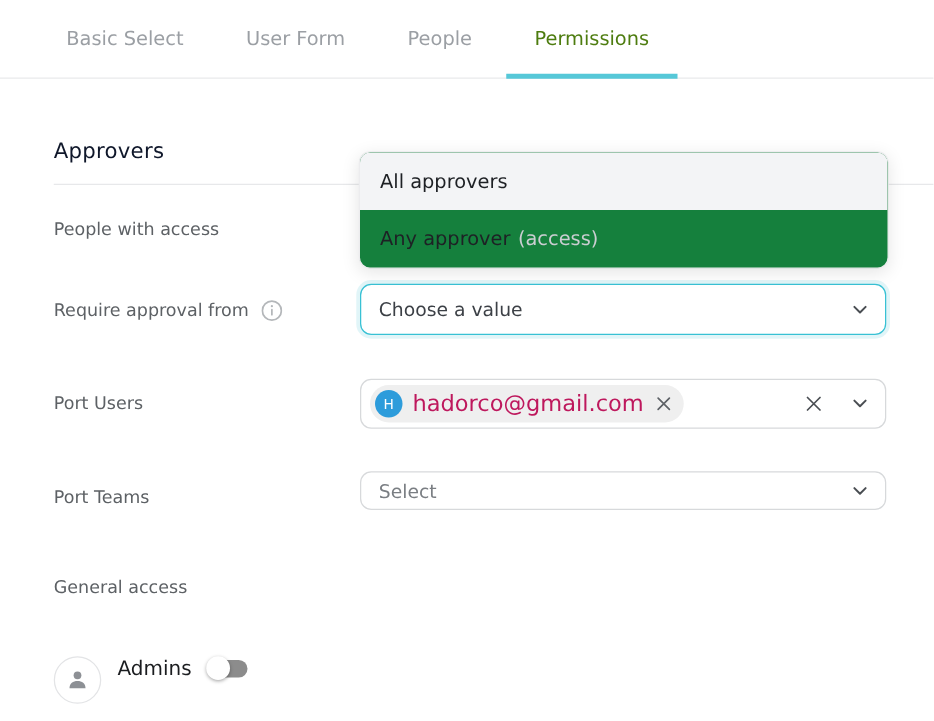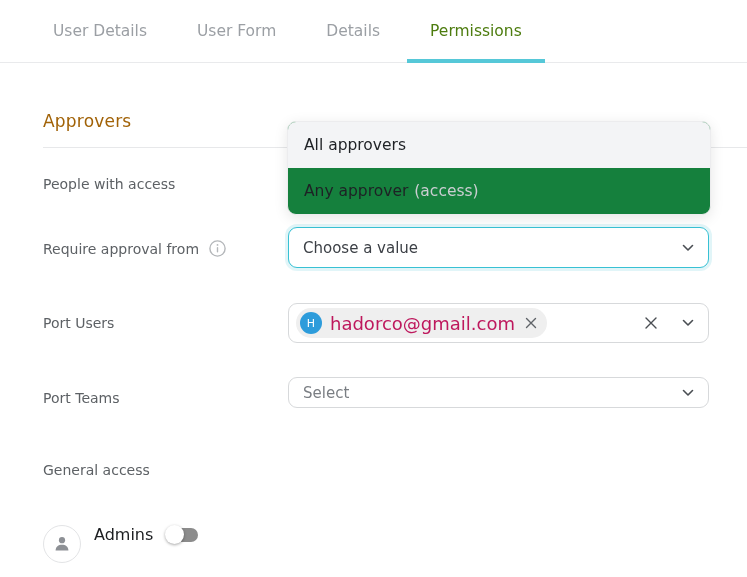"User Details" span { text: User Details -> Basic Select }
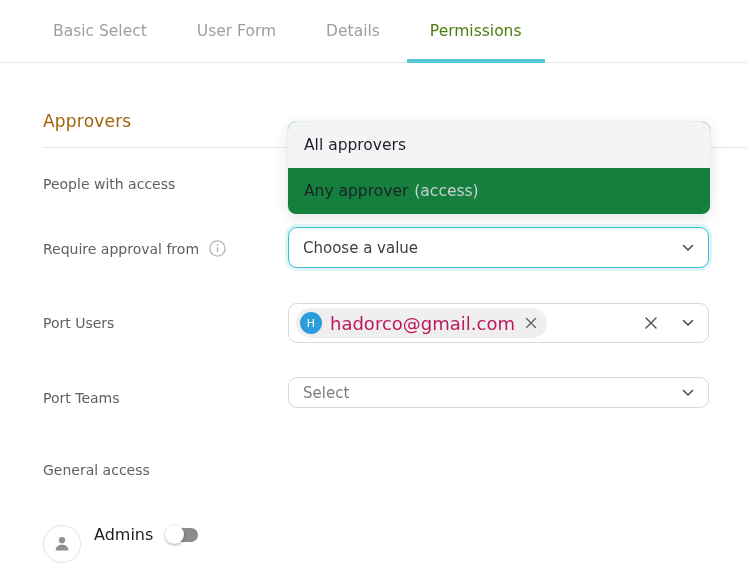"Details" span { text: Details -> People }
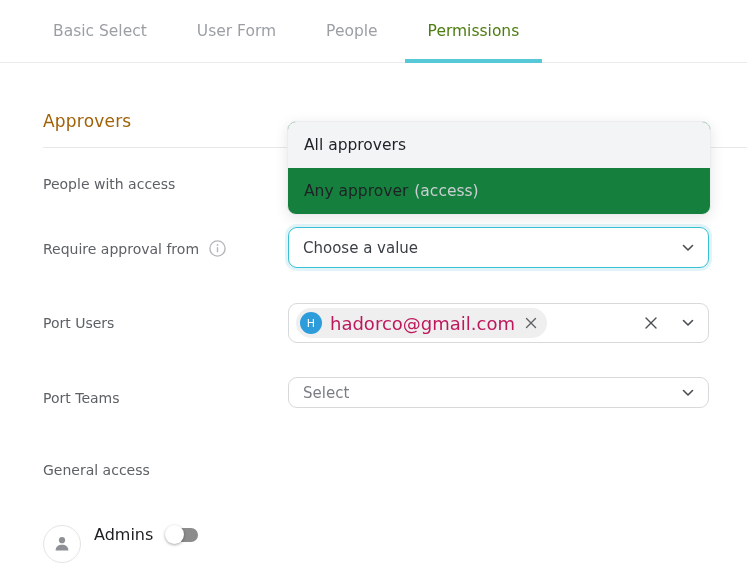"Approvers" .heading { color: #a16207 -> #0f172a }
